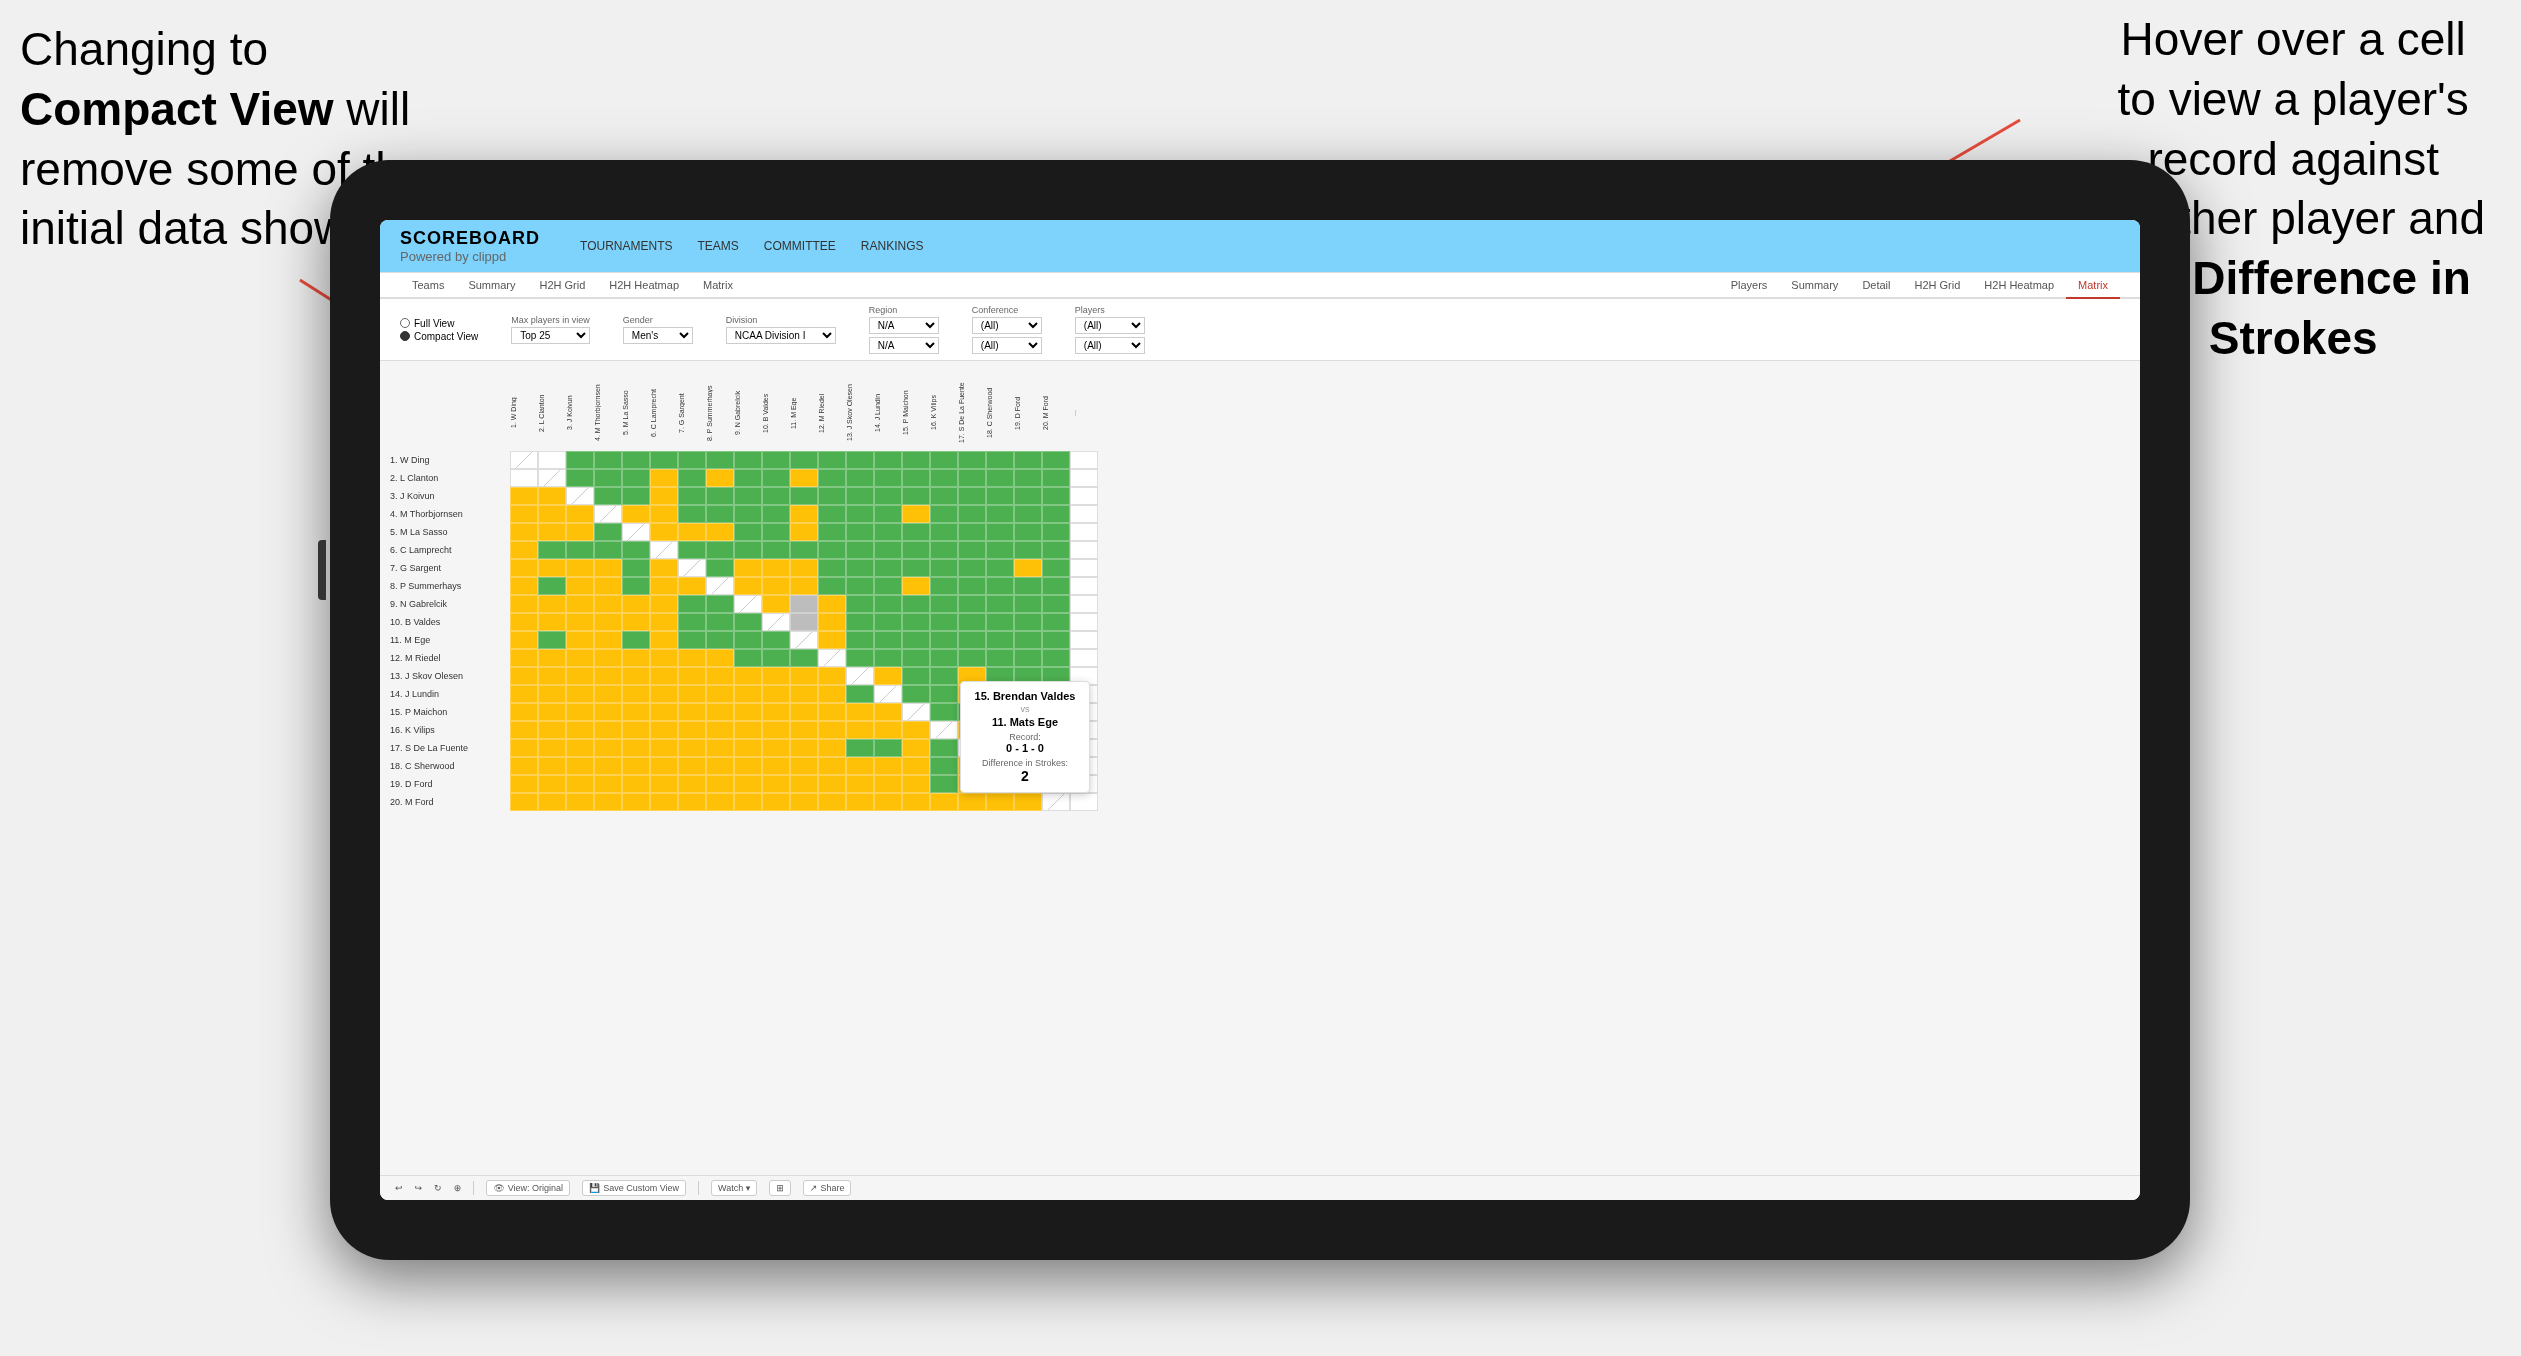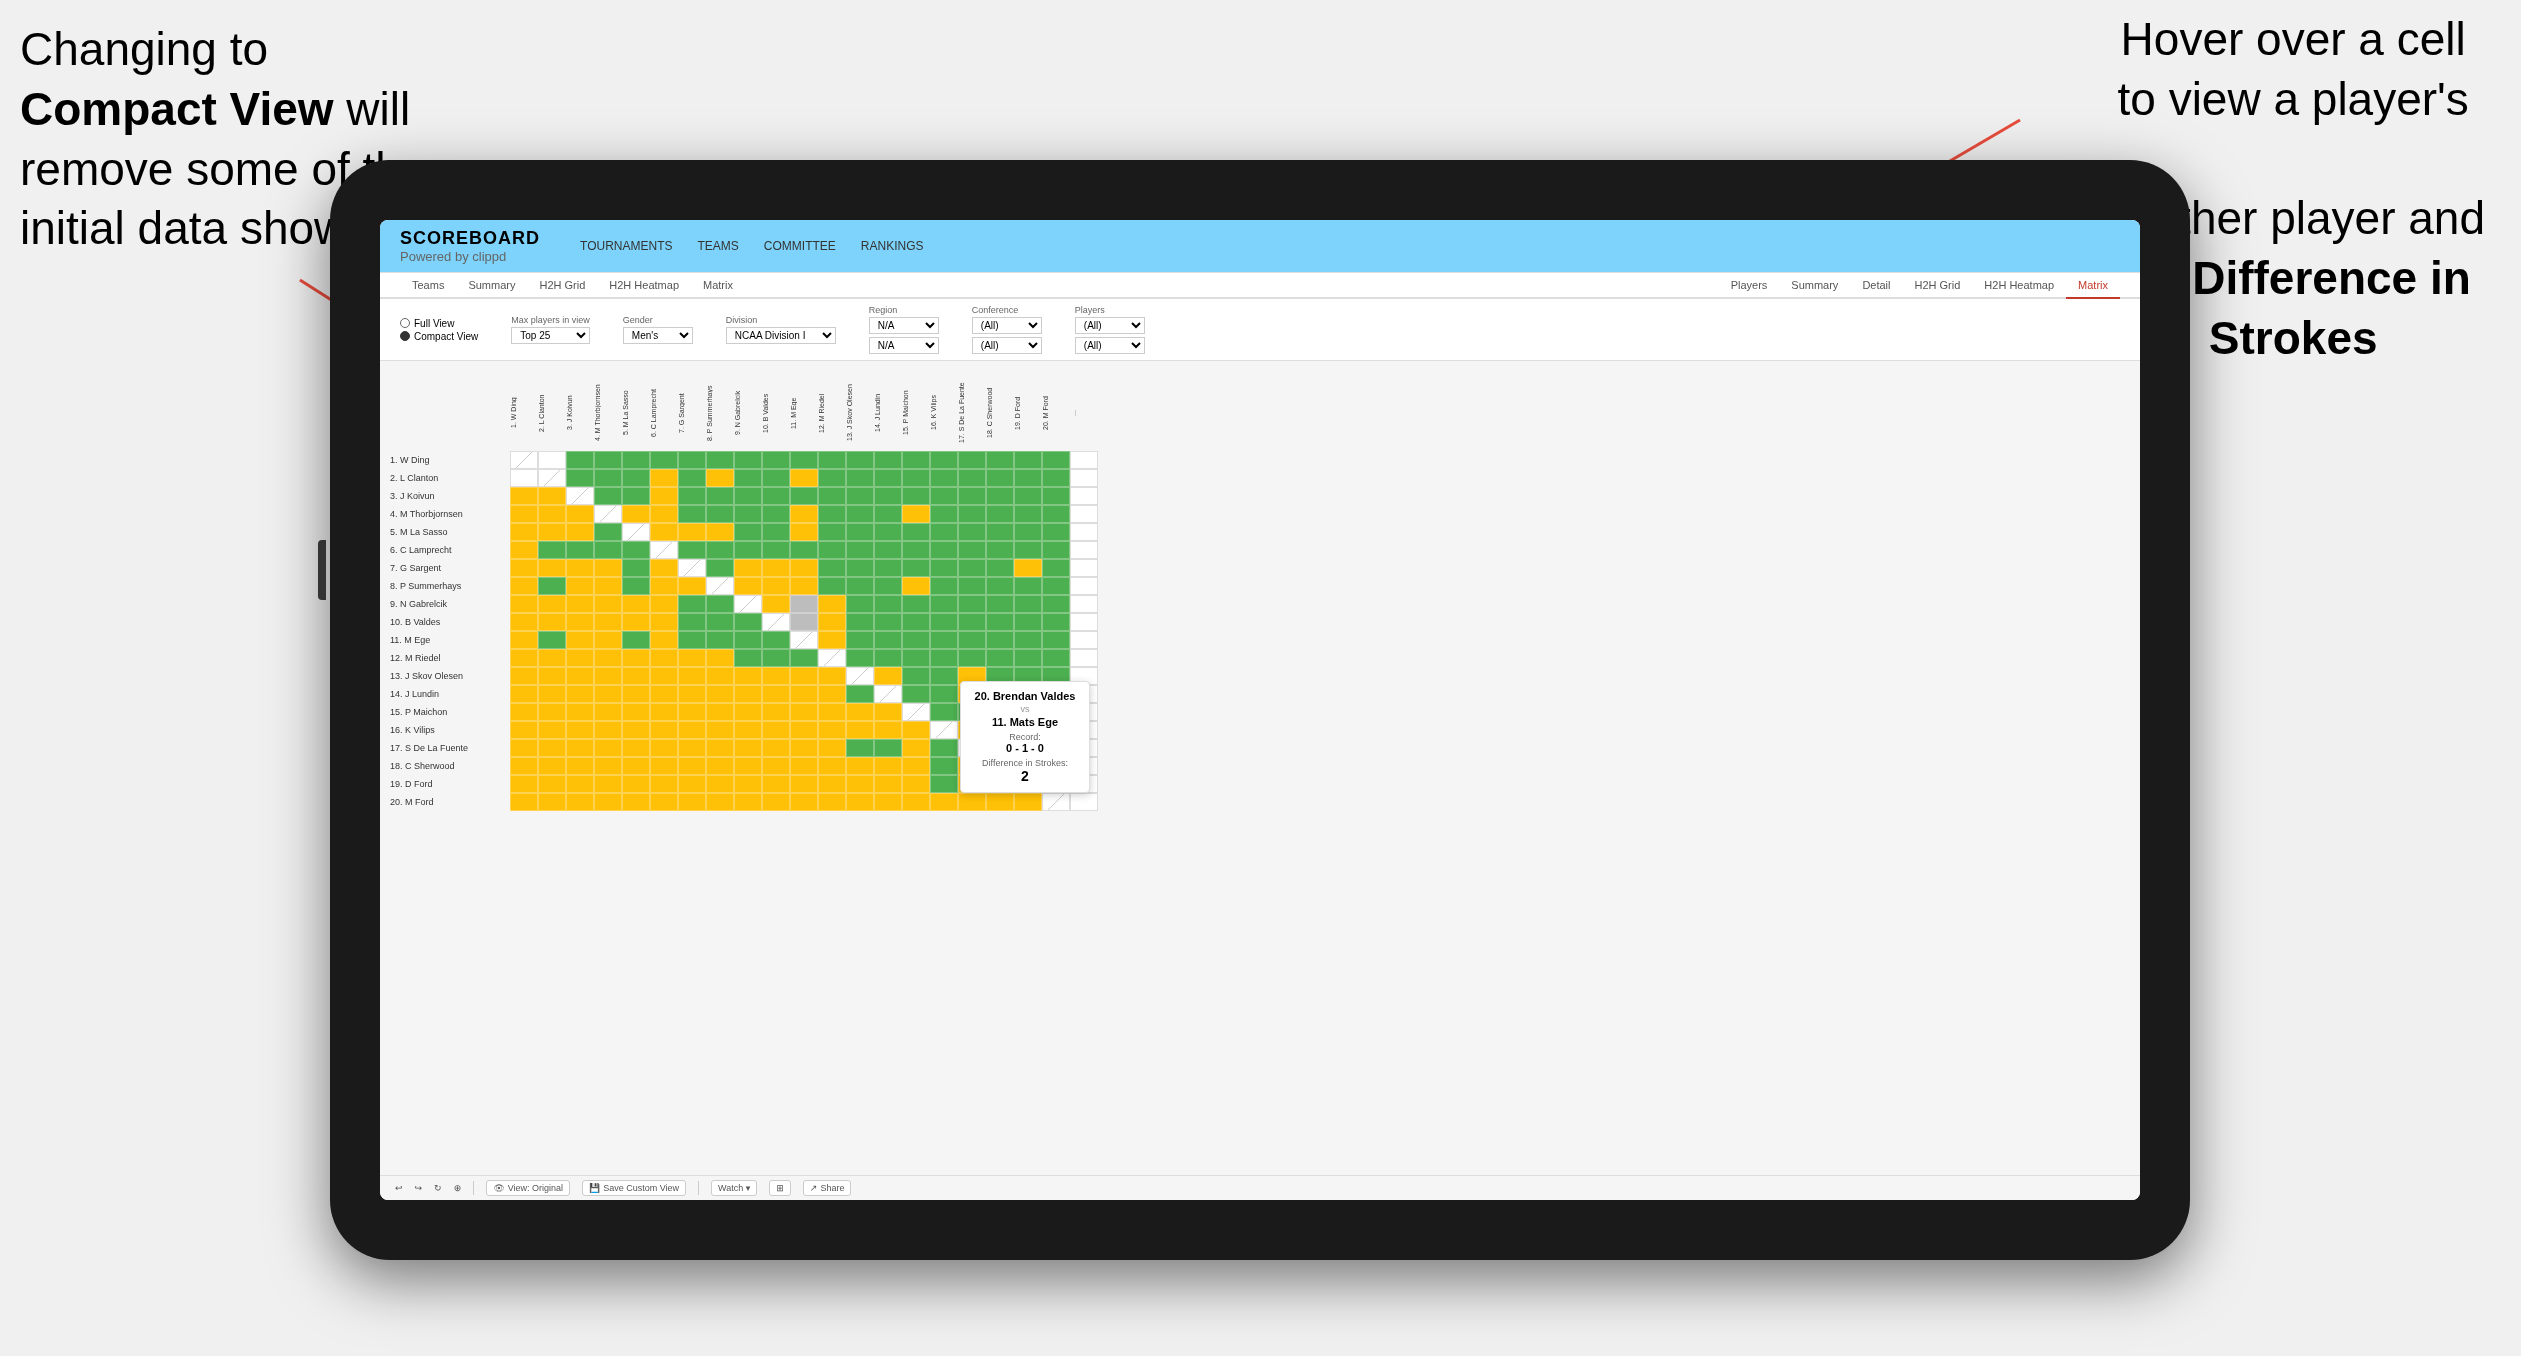"record against" span { html: none -> <span>record against</span> }
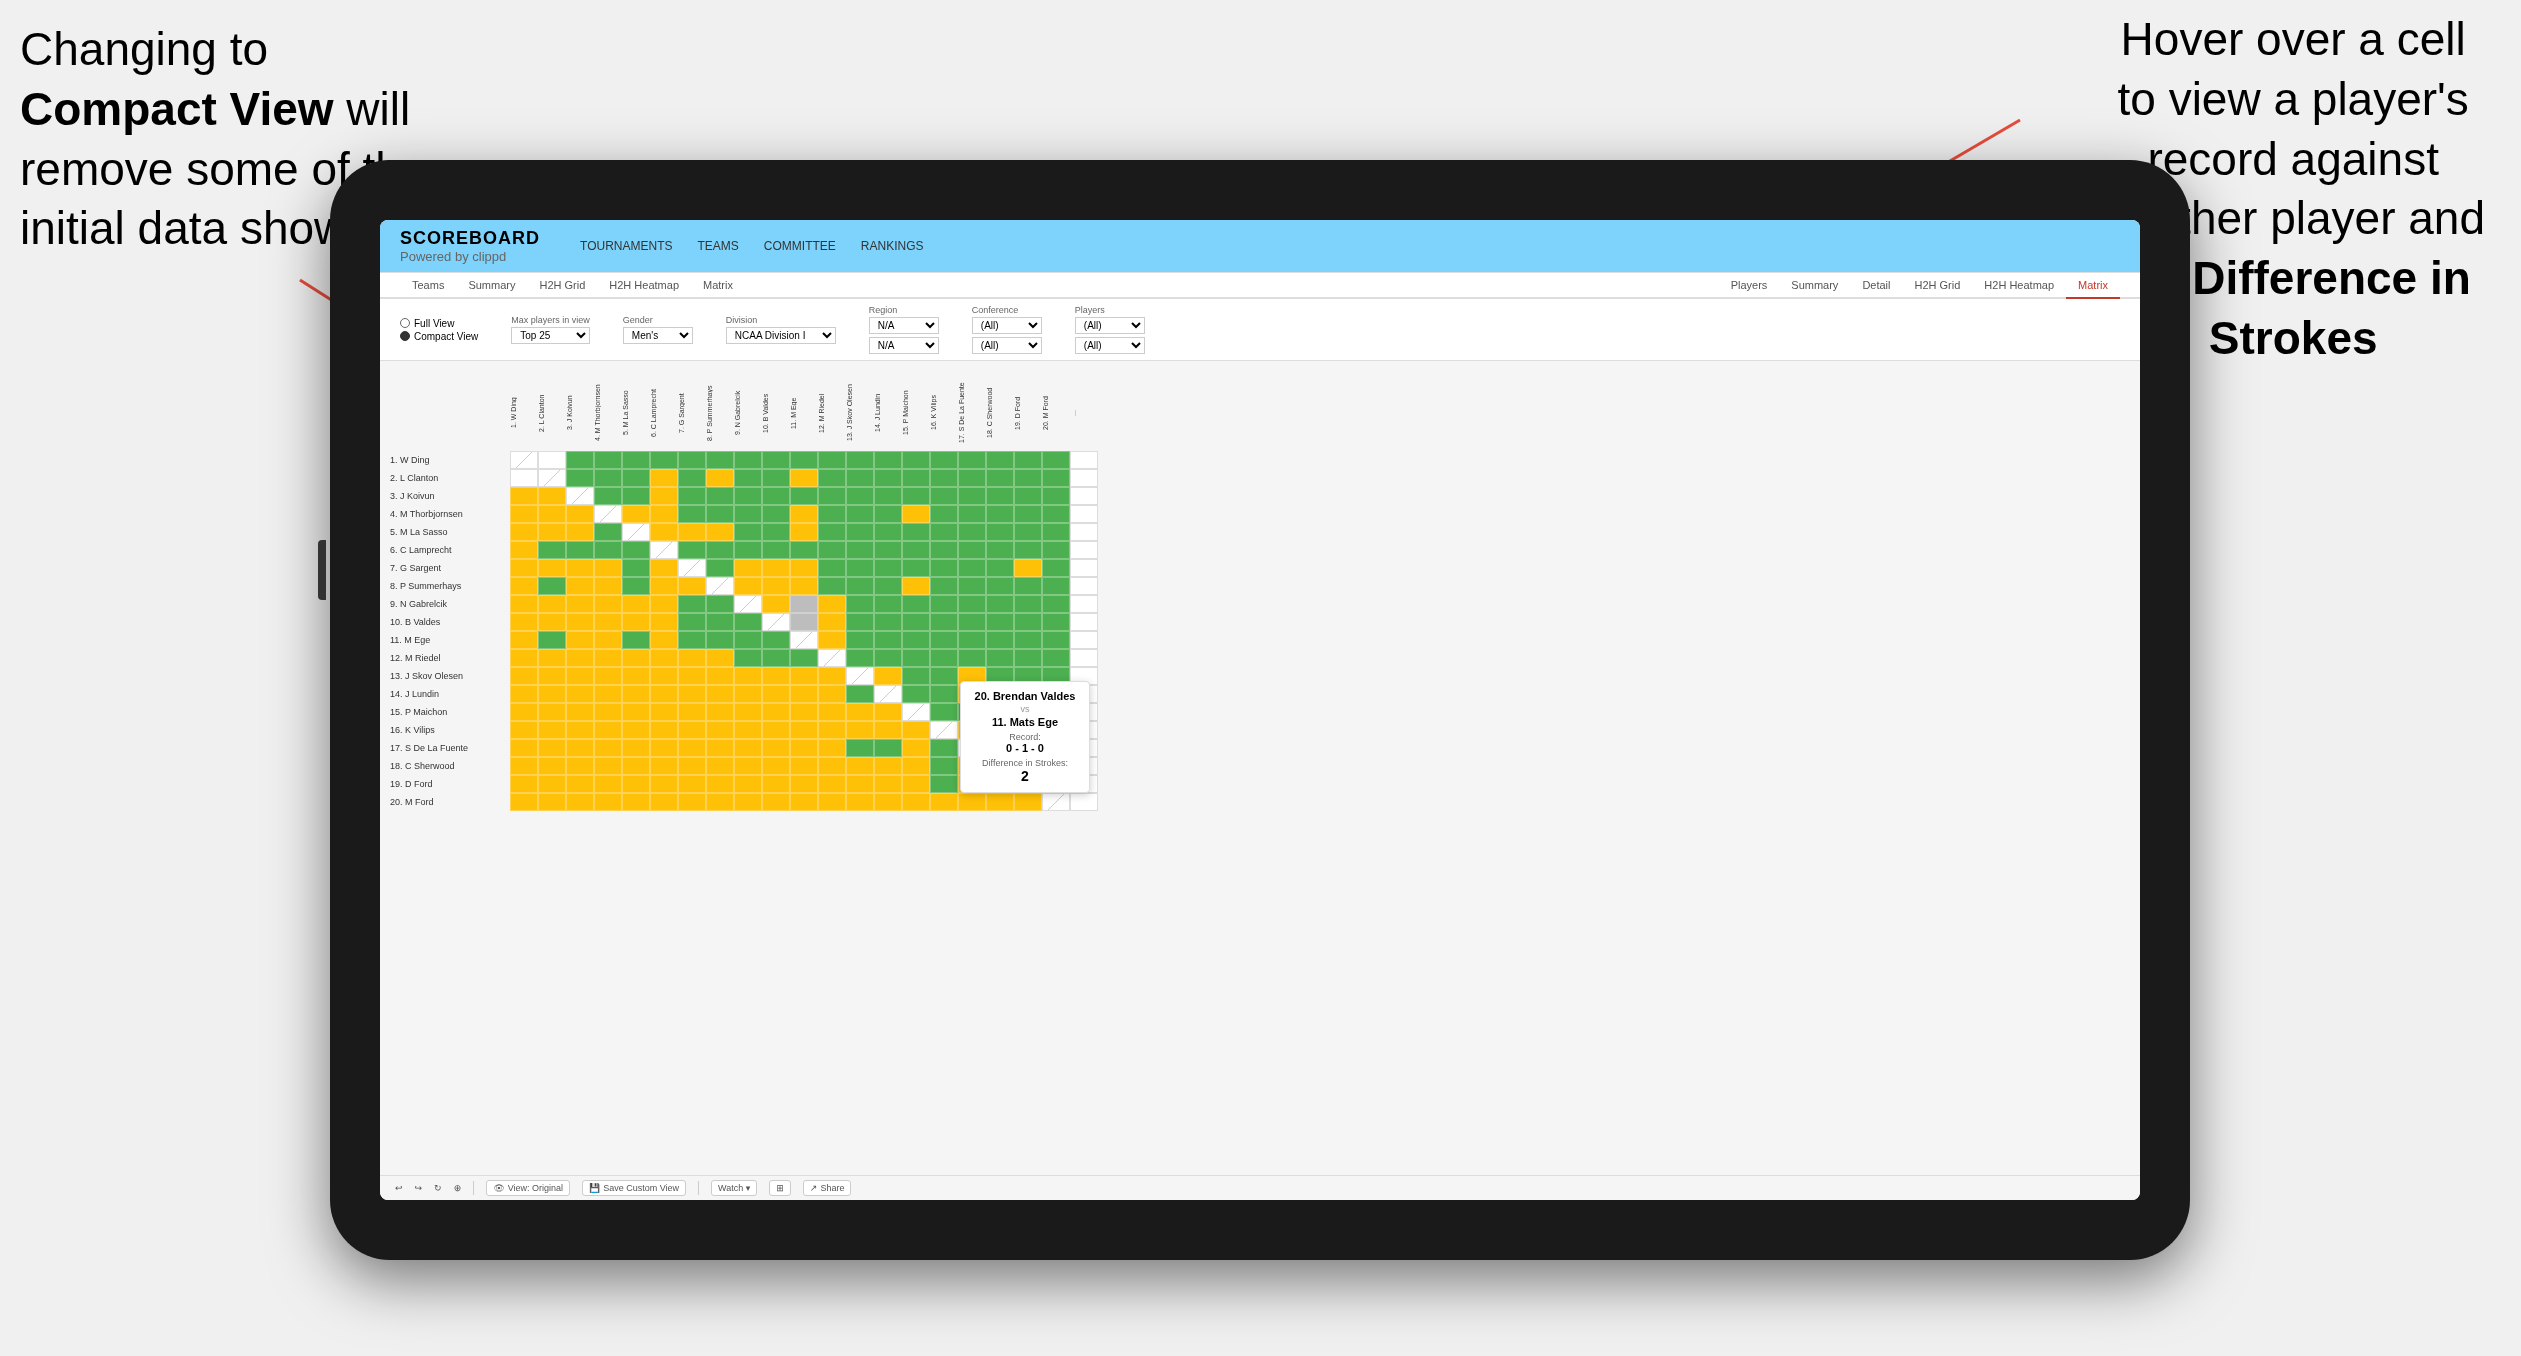"20. Brendan Valdes" div.tooltip-player1 { text: 20 -> 15 }
